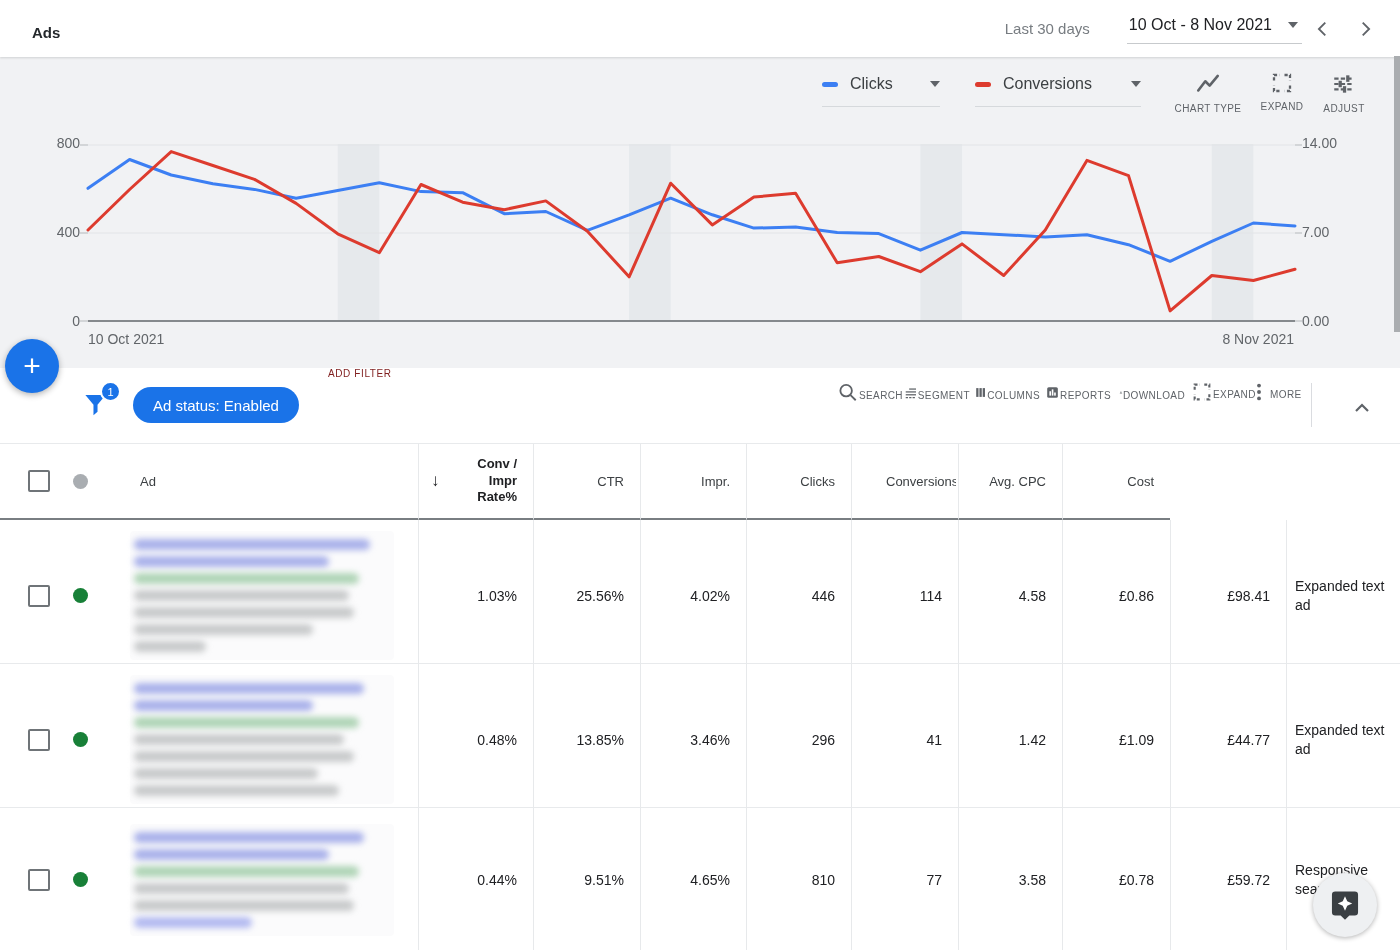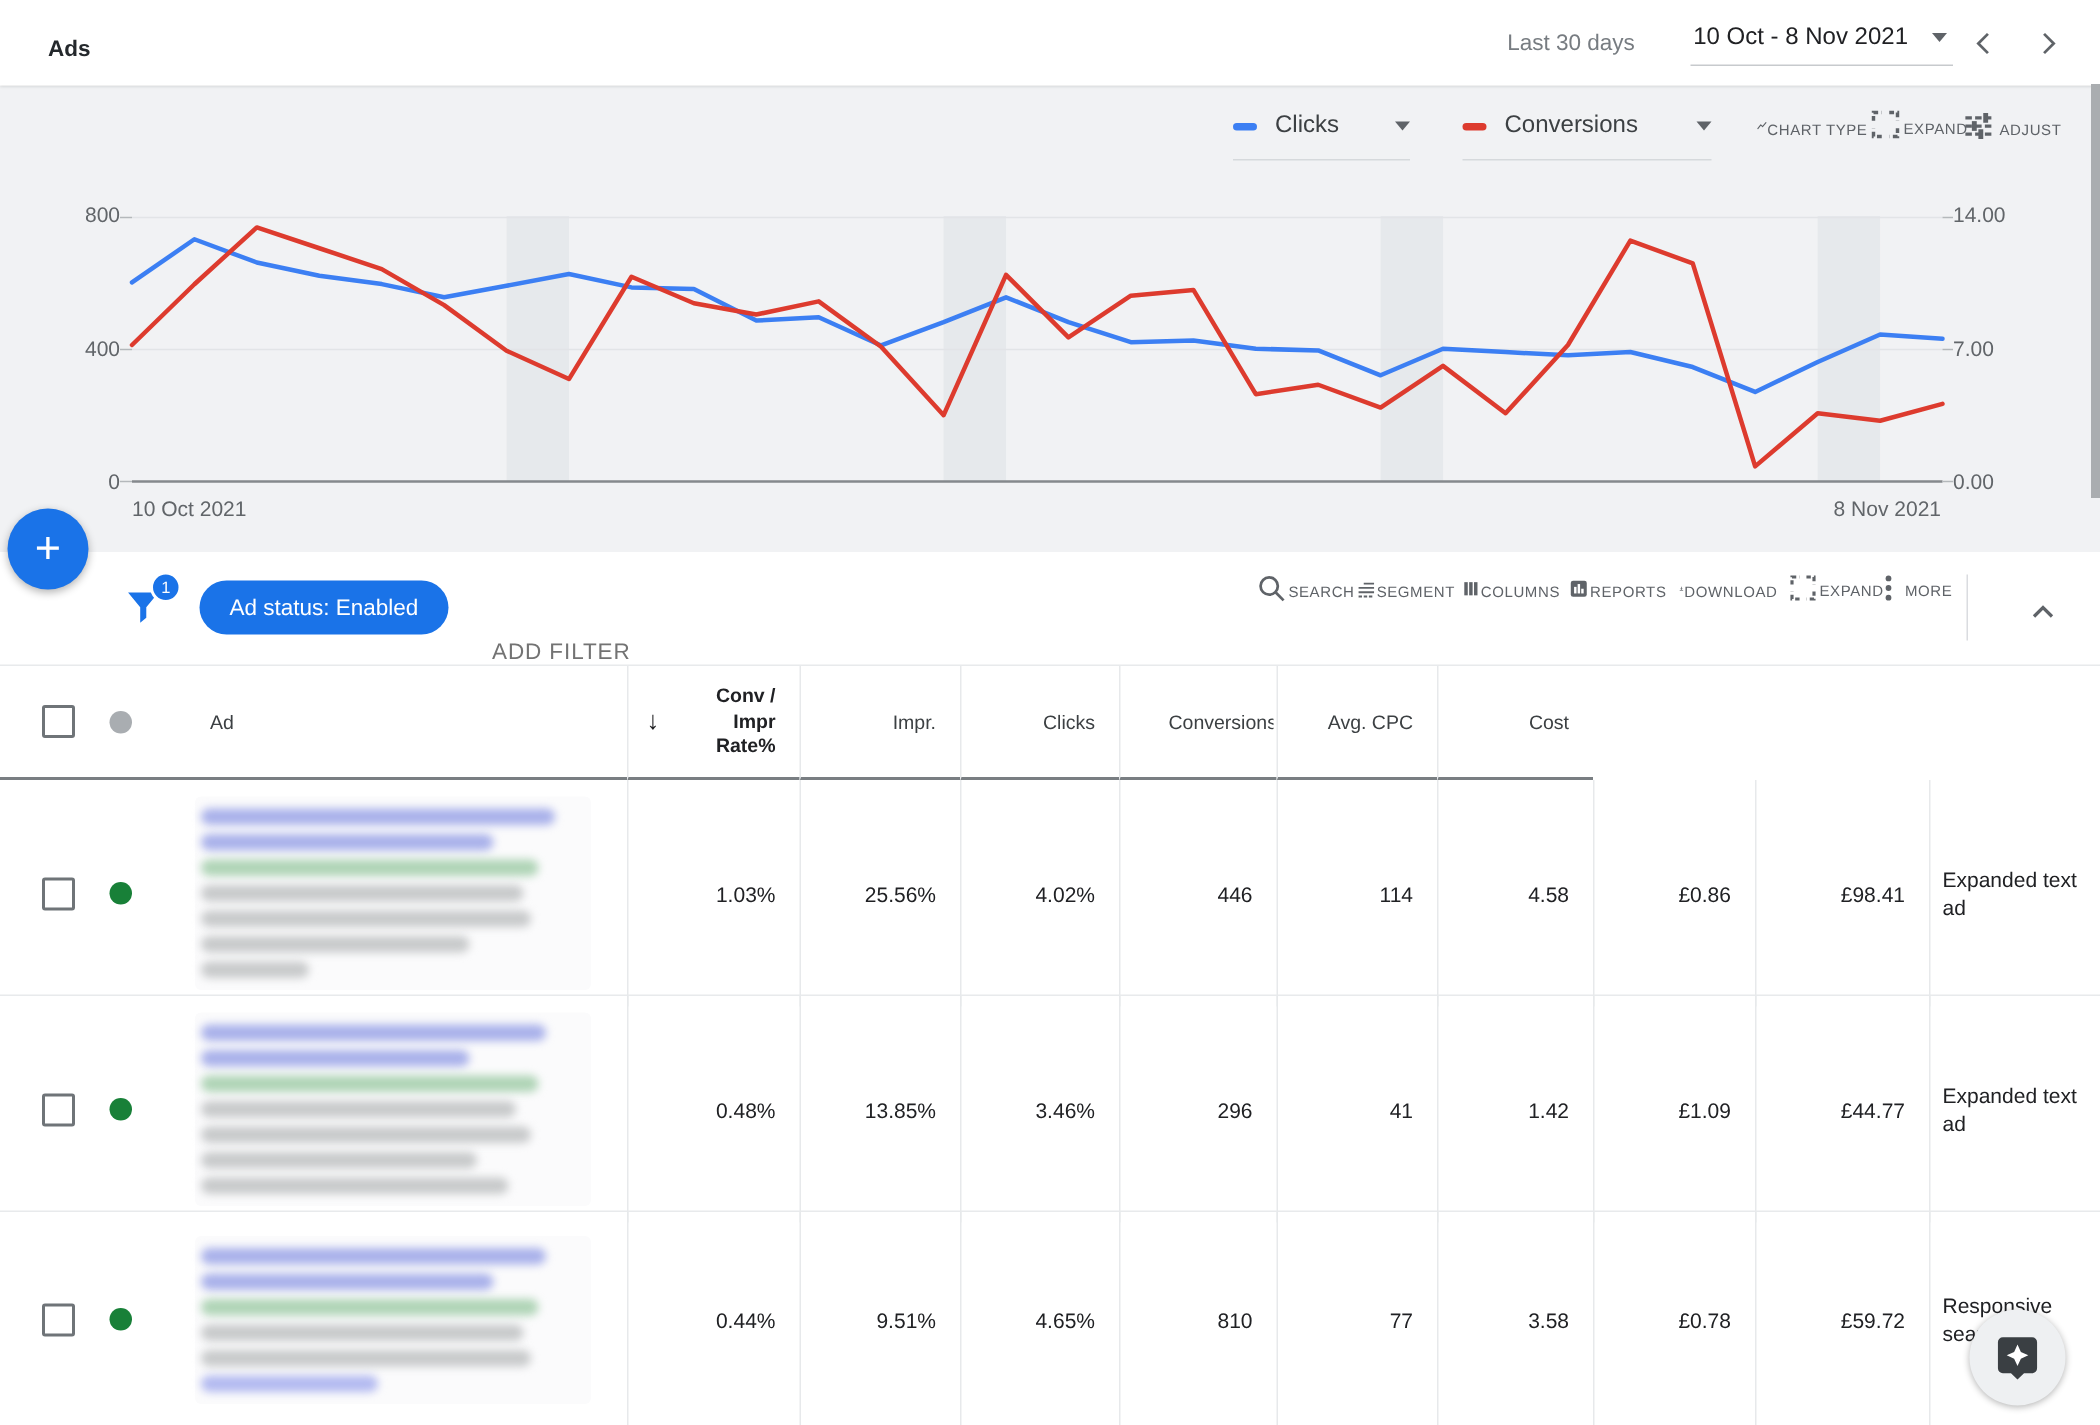"CHART TYPE" .tool-stack { flex-direction: row -> column }
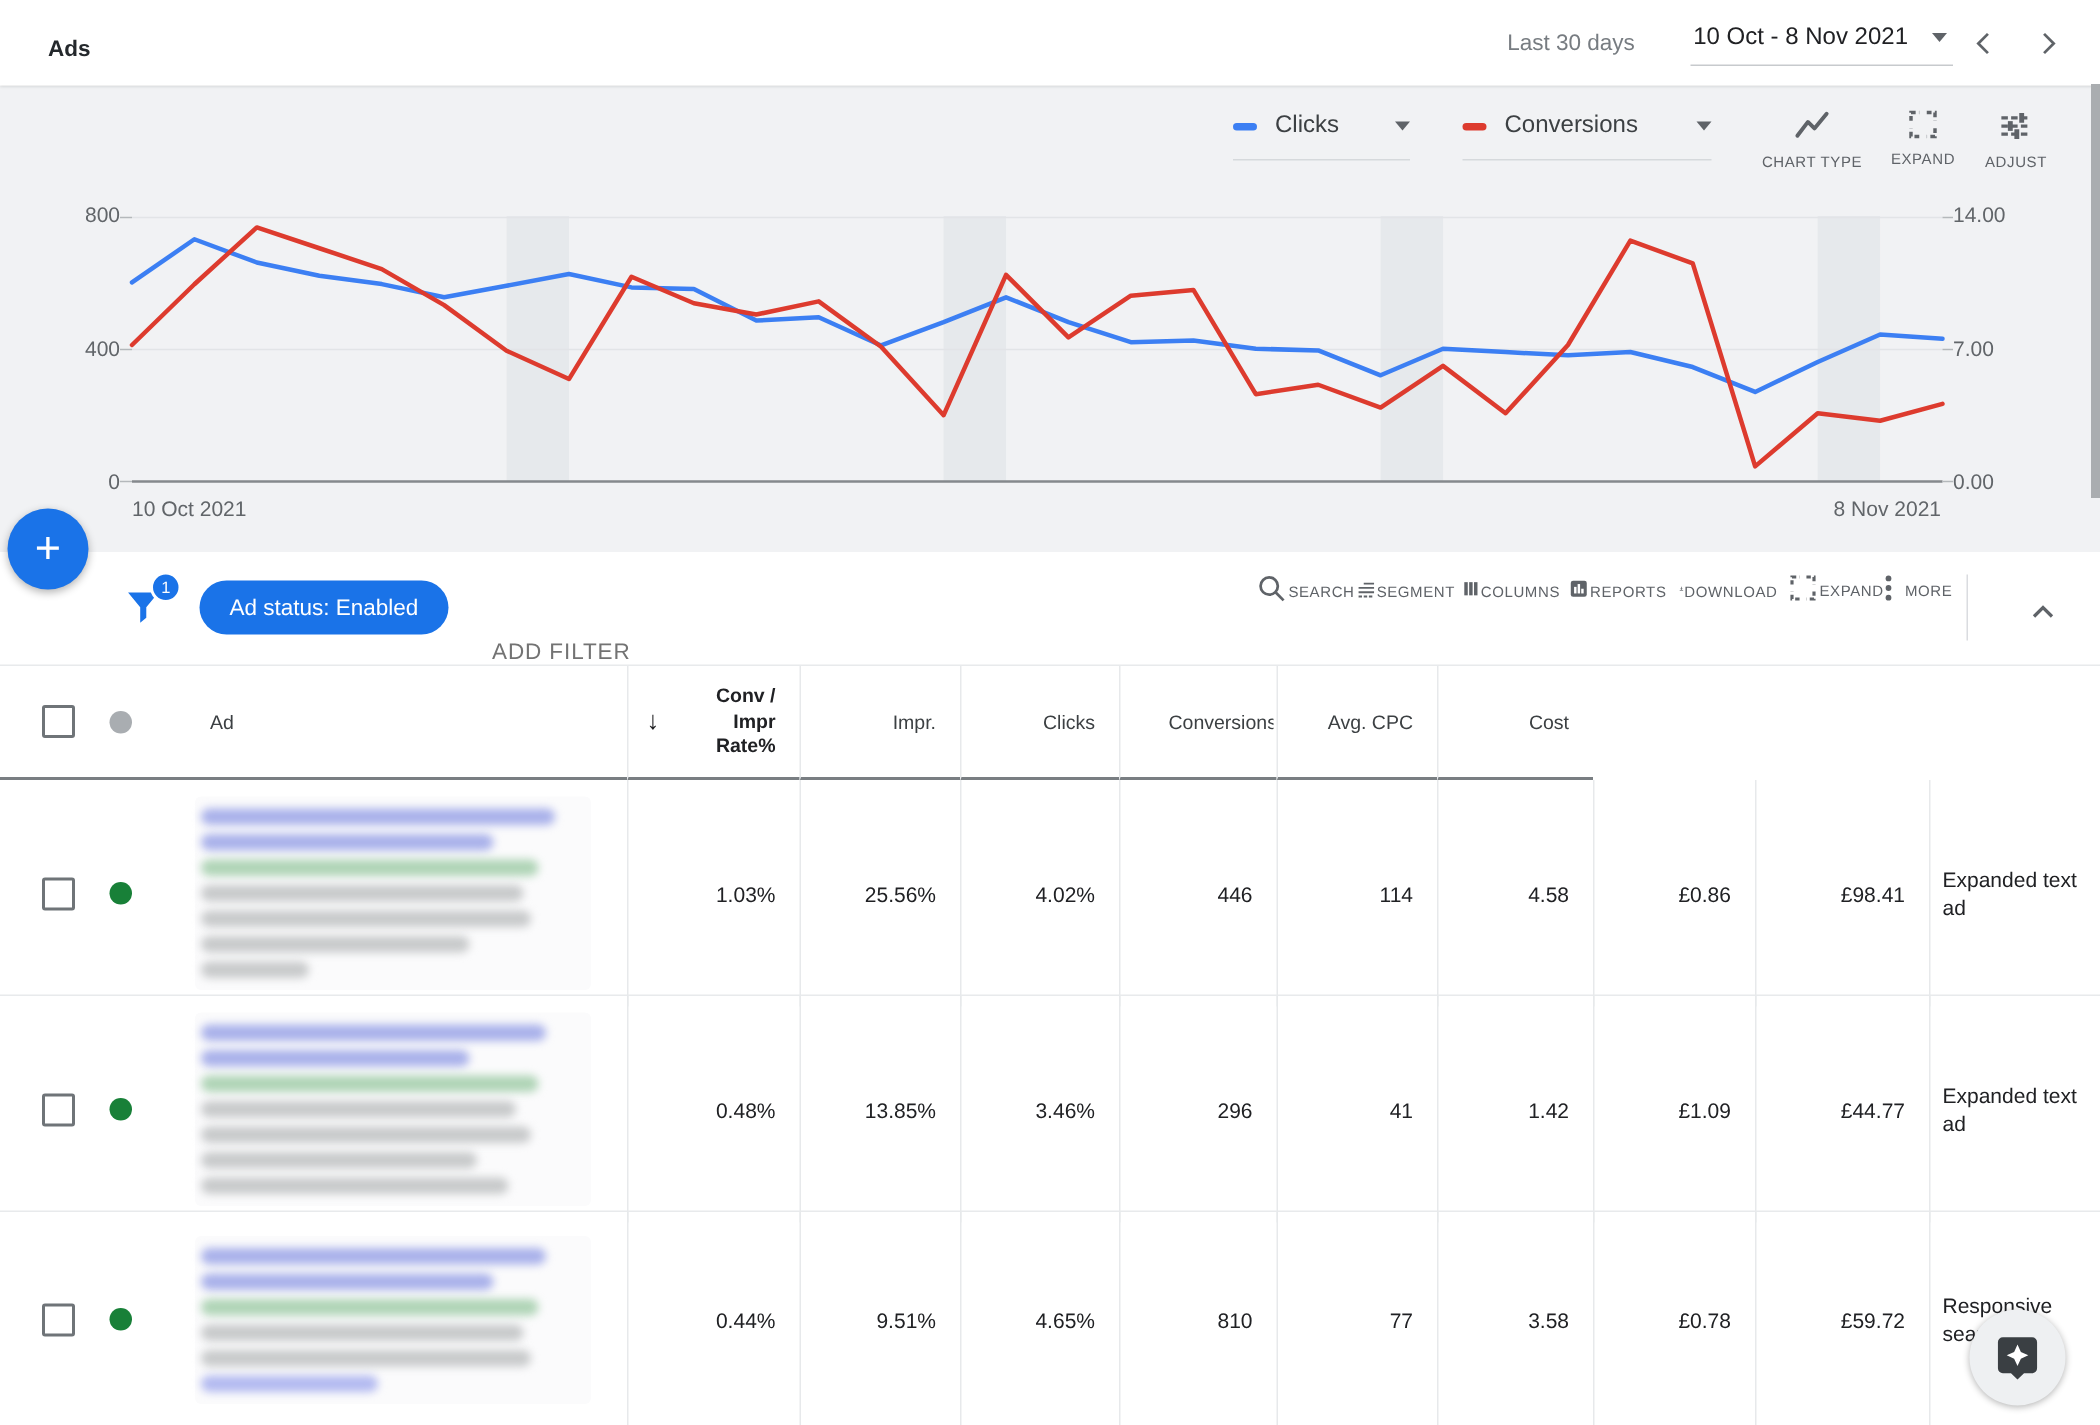"ADD FILTER" .addfilter { align-items: flex-end -> flex-start; color: #737373 -> #7f1d1d; font-size: 15px -> 10px }
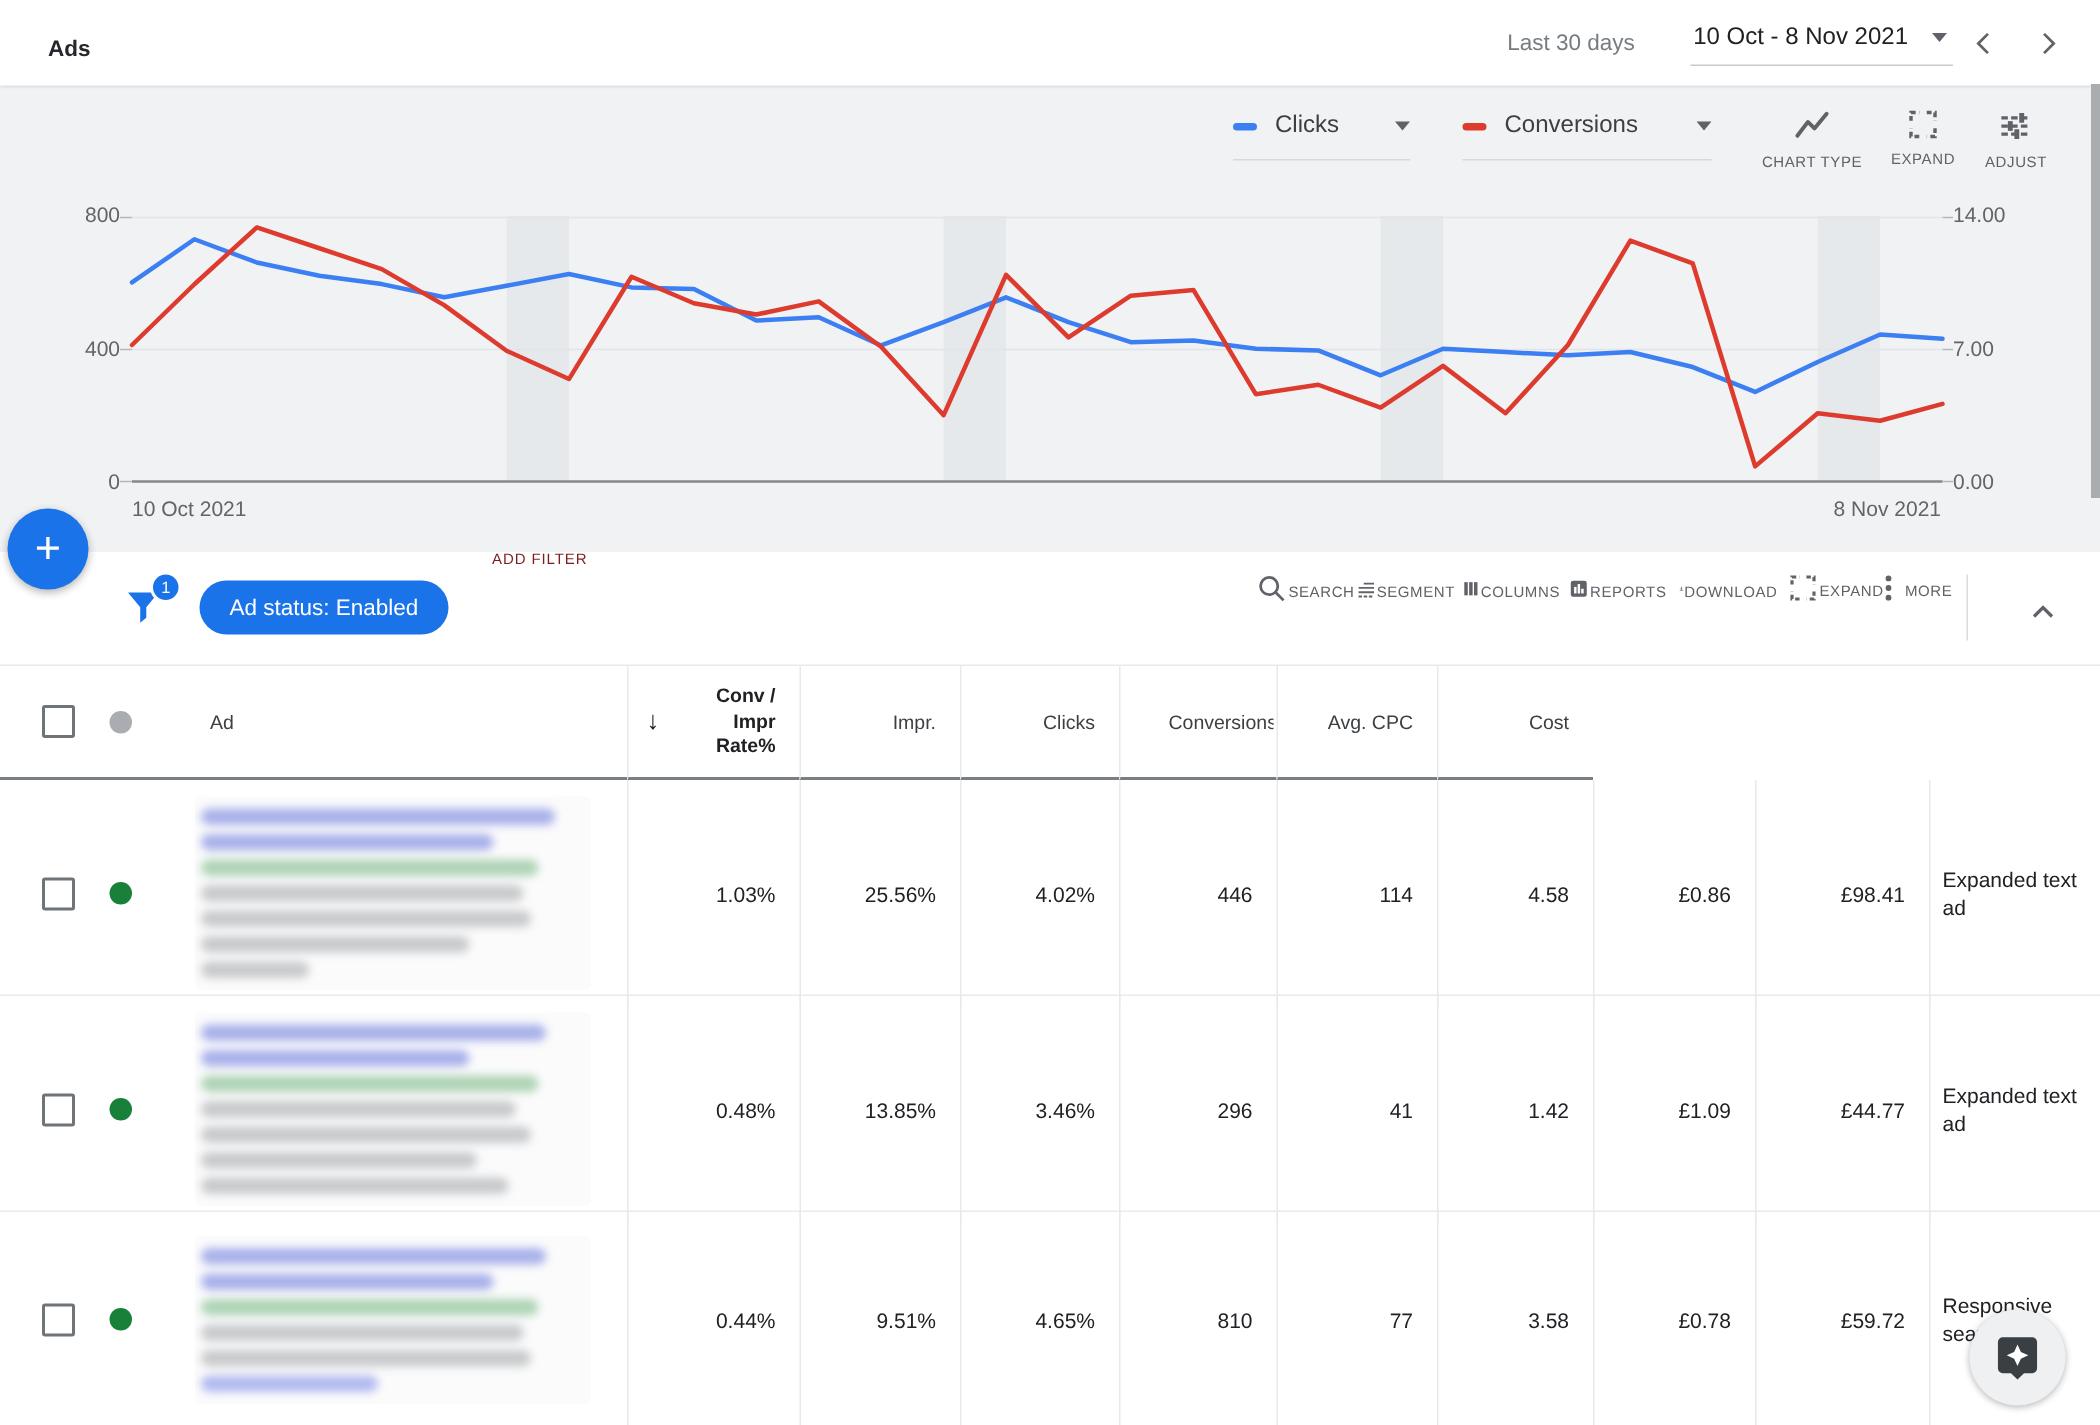"CTR" div.th { html: none -> <div> <span>CTR</span> </div> }
